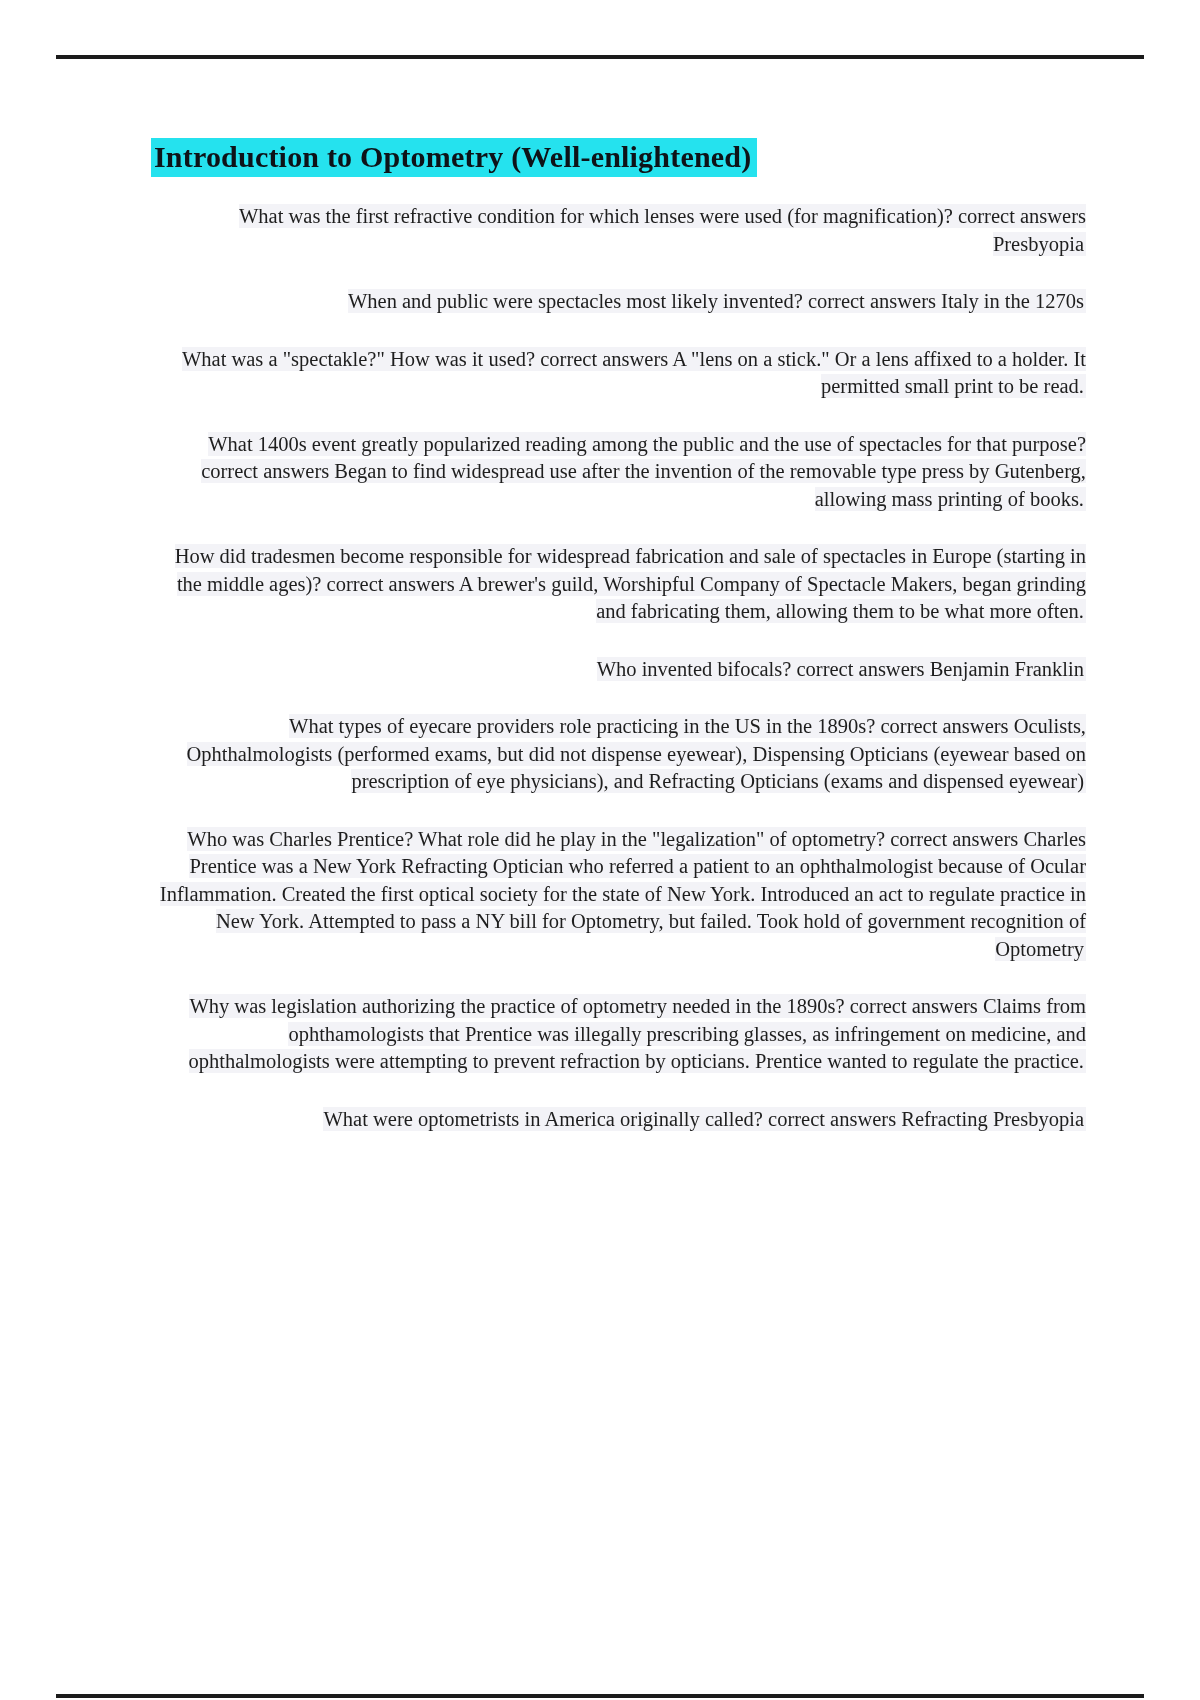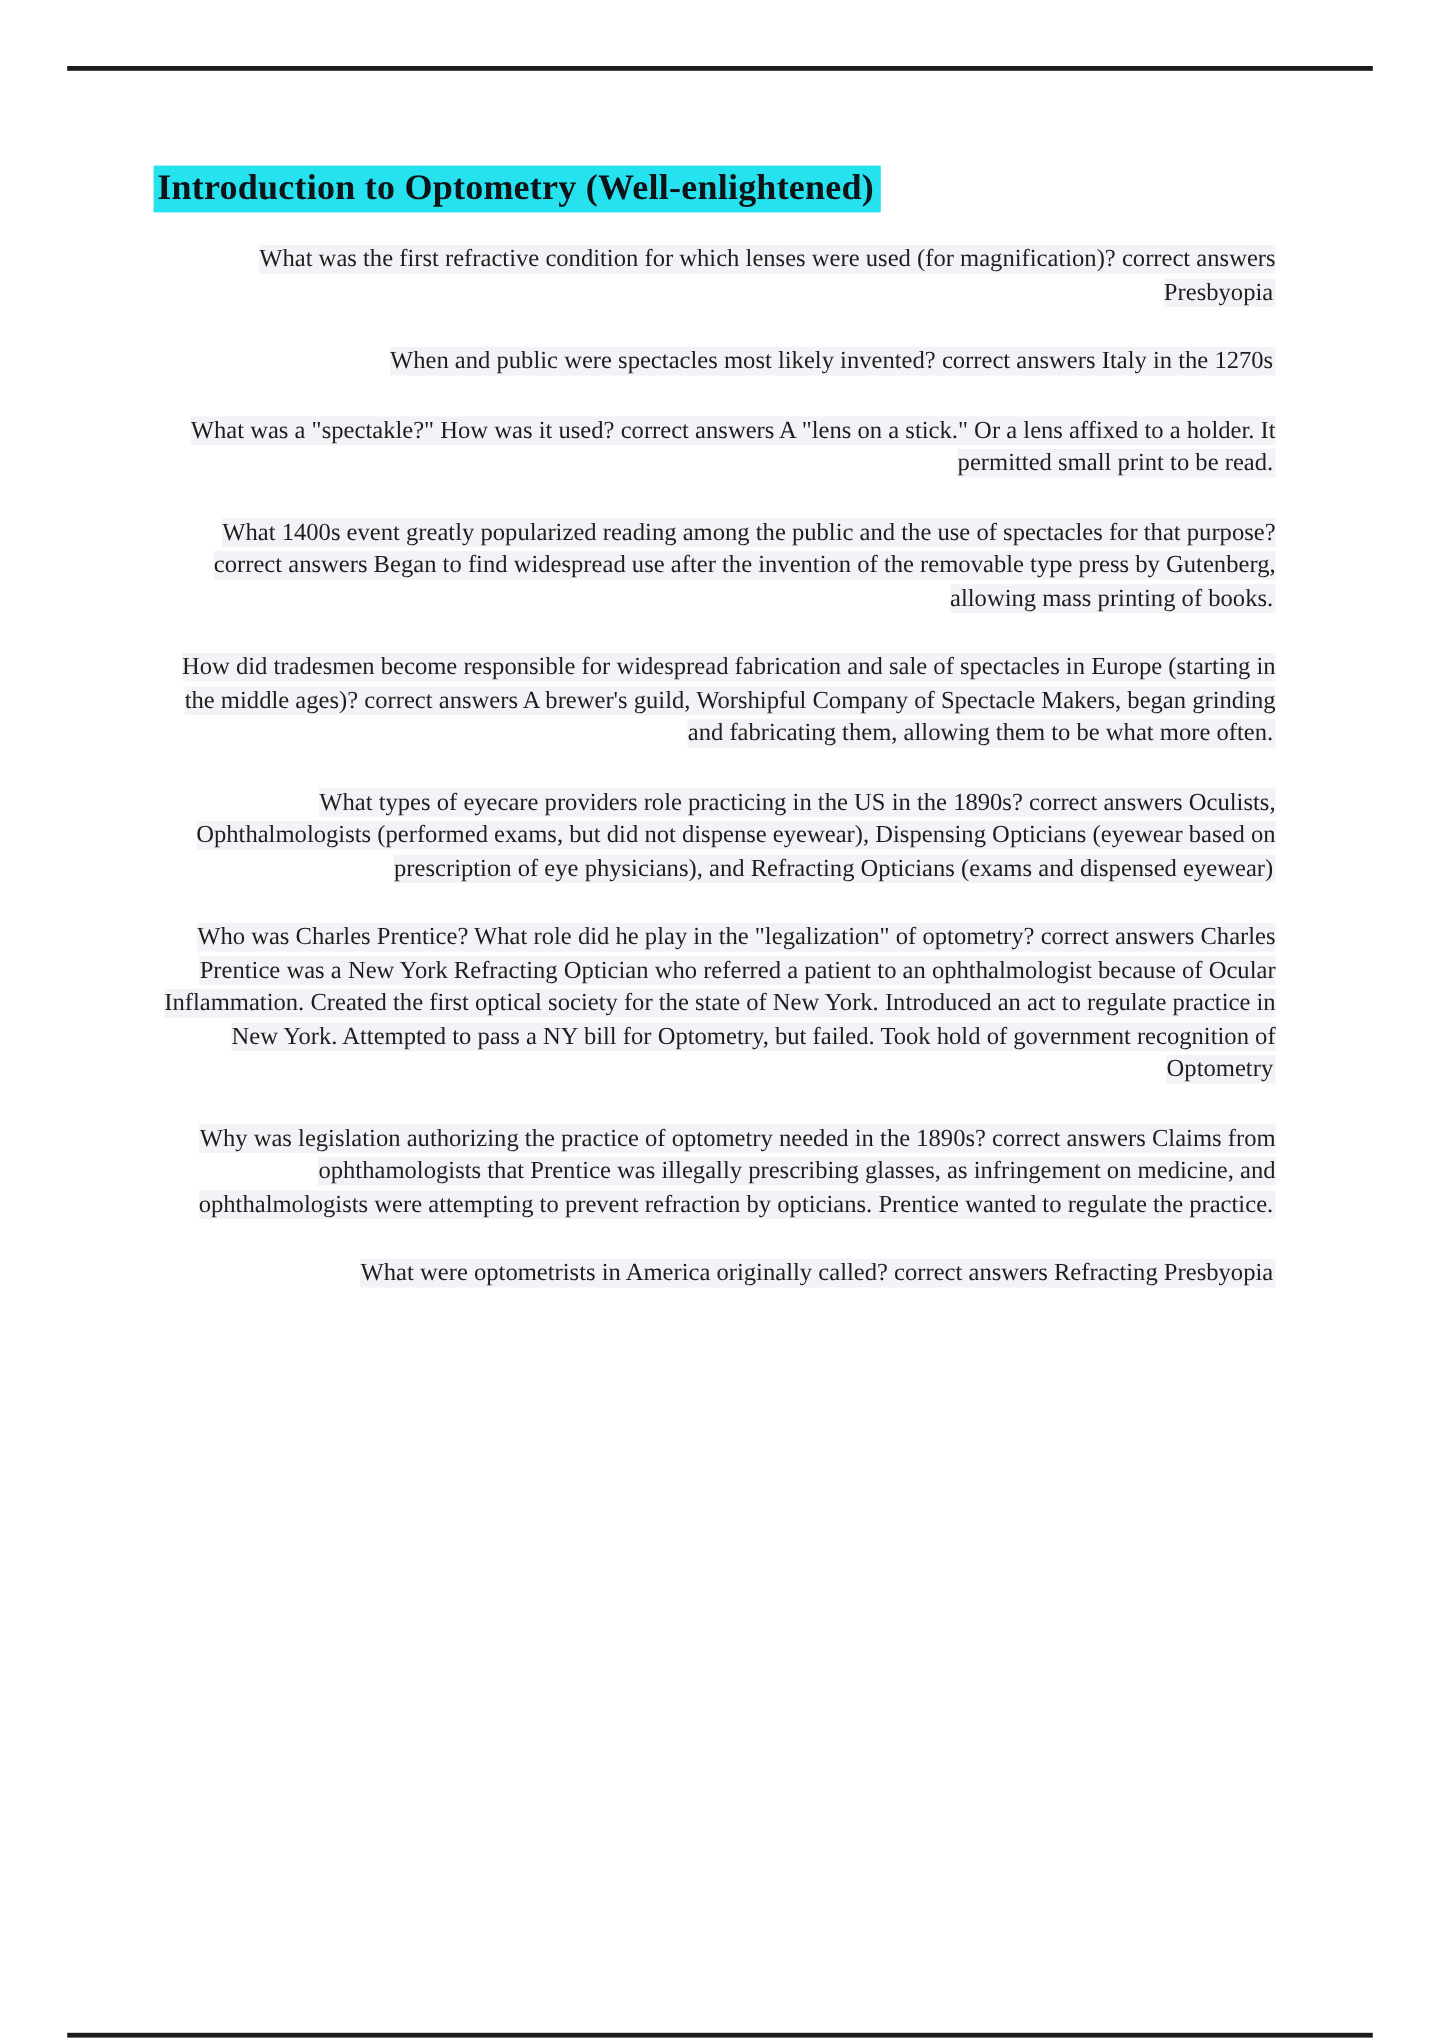"Introduction to Optometry" .content { left: 128px -> 151px }
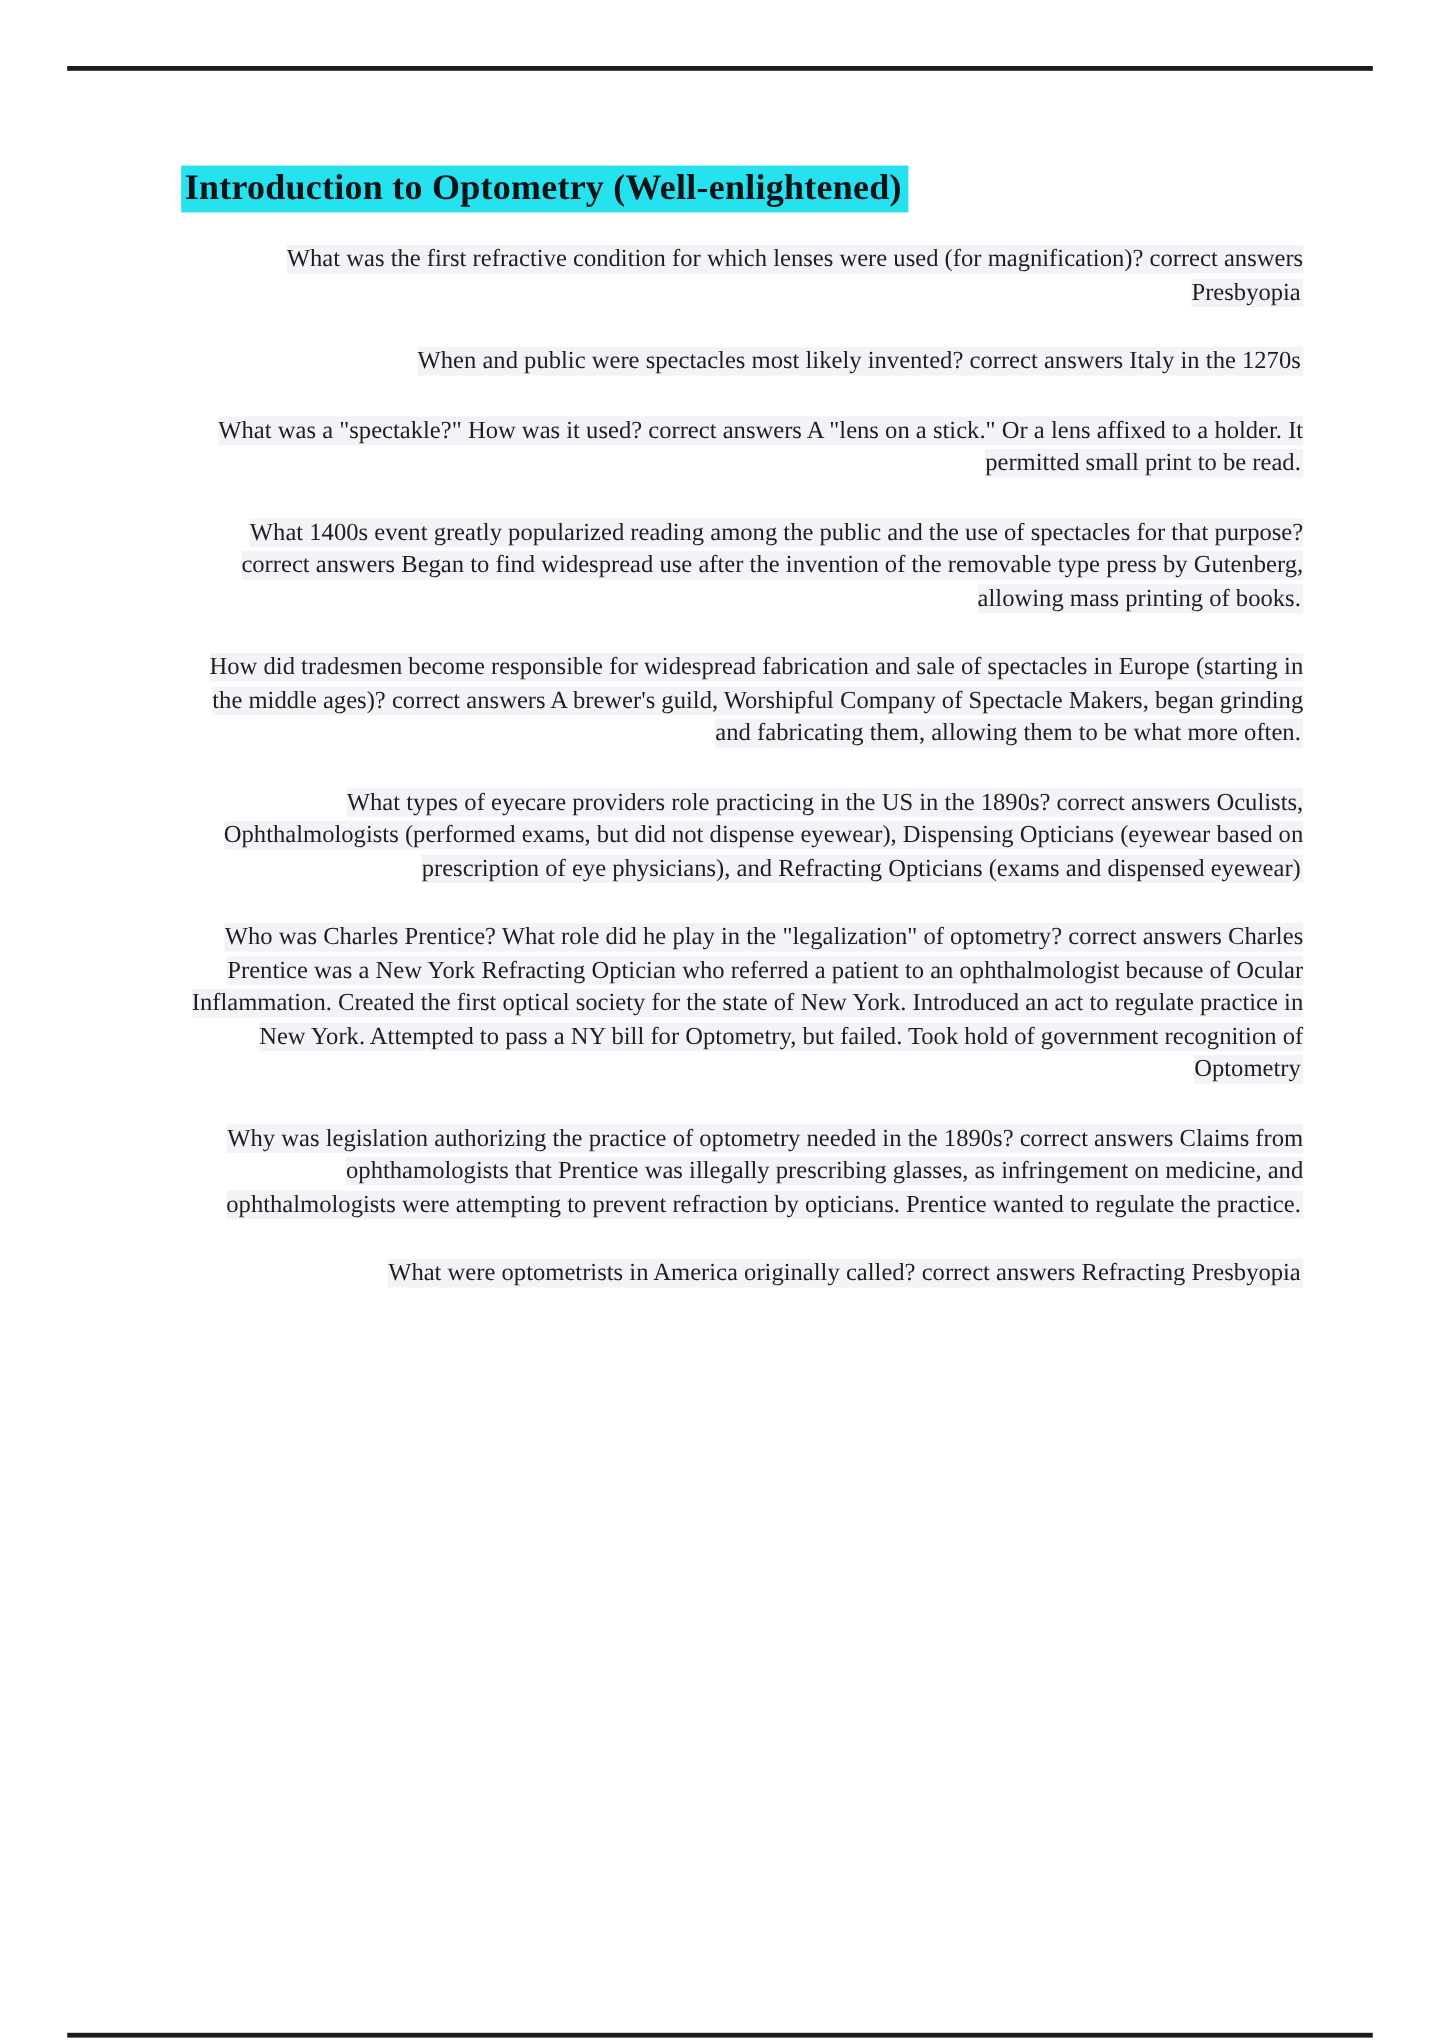"Who invented bifocals? correct answers" p.para { html: none -> <p><span>Who invented bifocals? correct answers Benjamin Franklin</span></p> }
